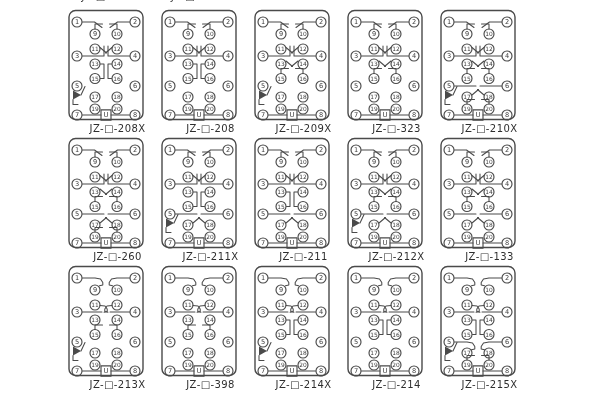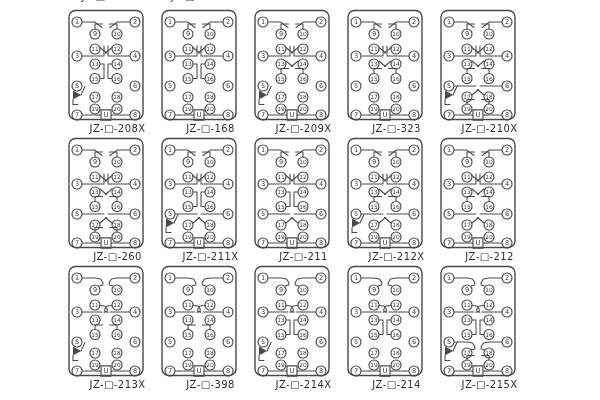"JZ-□-168" div.lbl { text: -168 -> -208 }
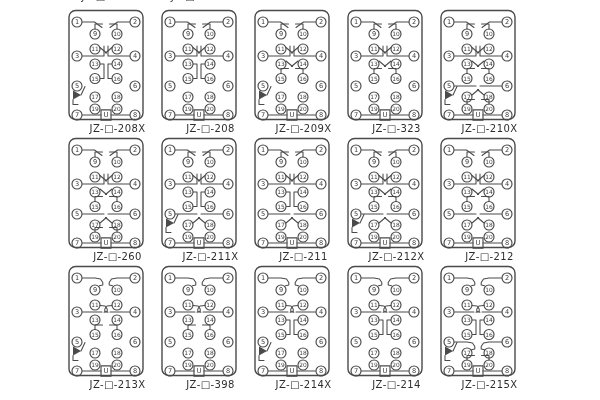"JZ-□-212" div.lbl { text: -212 -> -133 }
